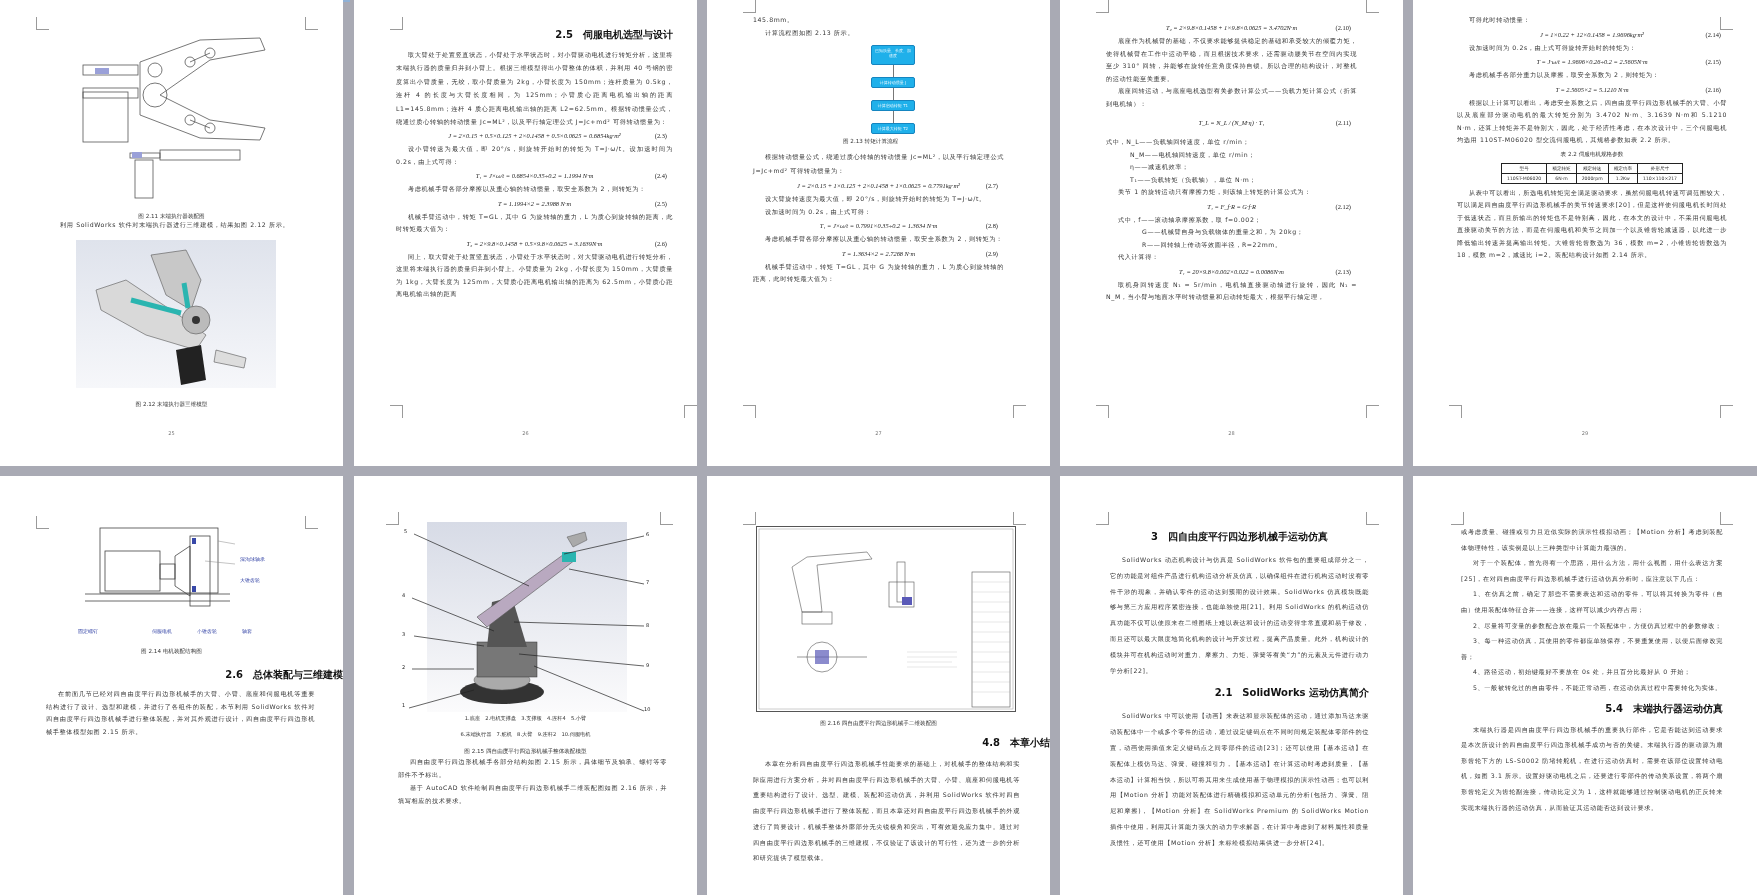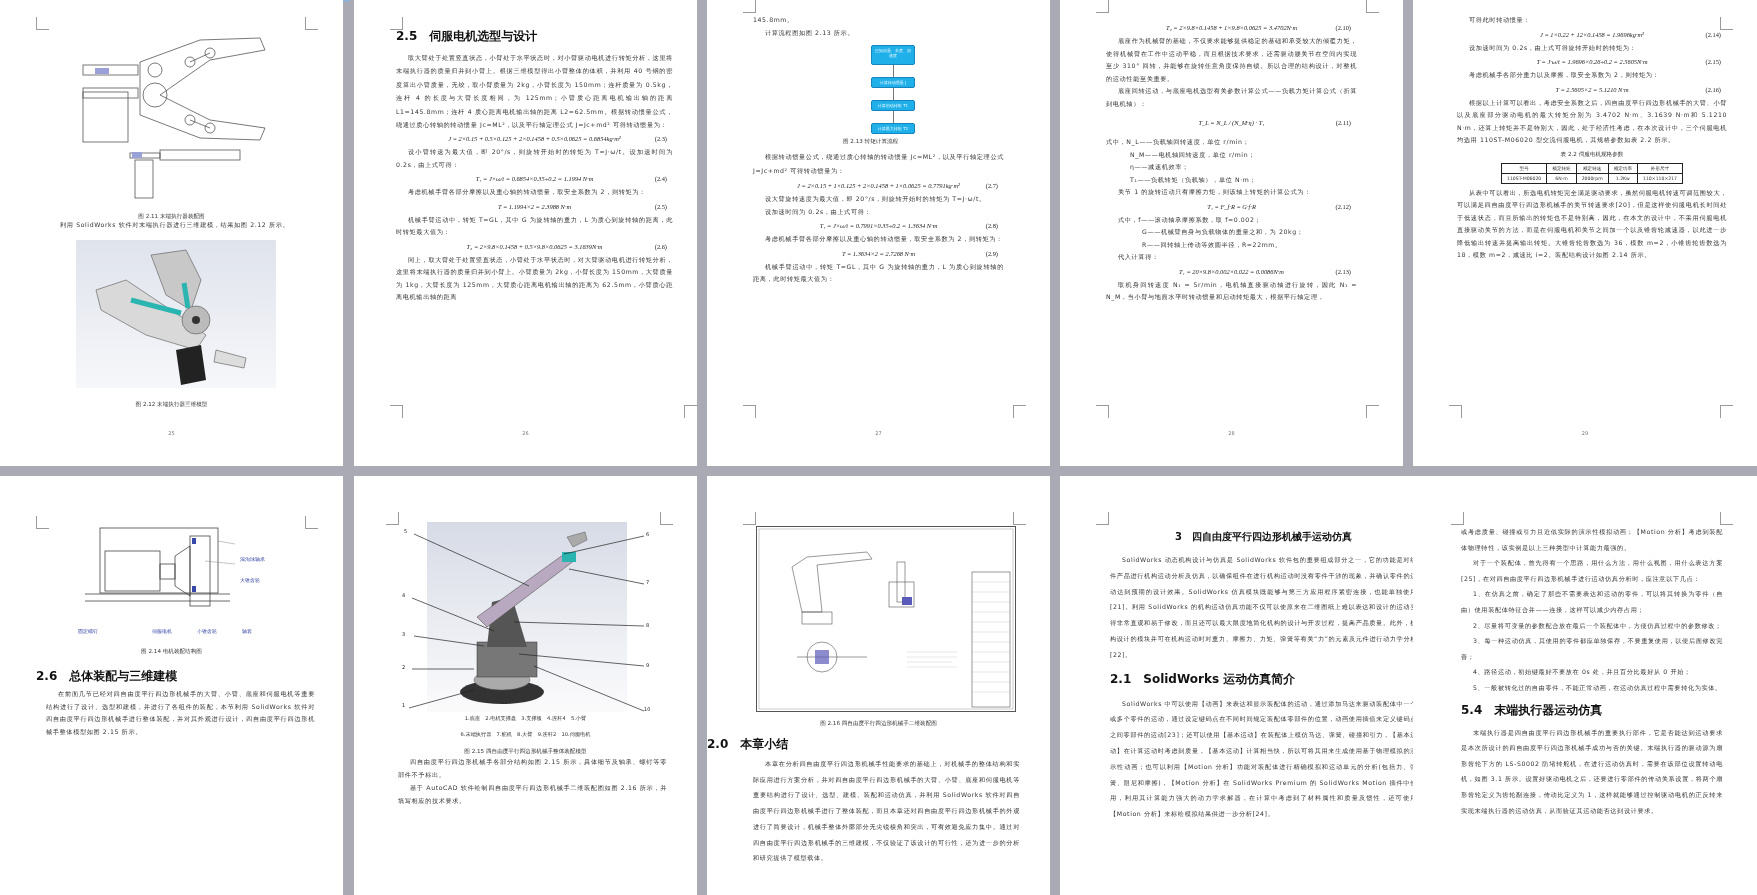"2.5 伺服电机选型与设计" .h2 { font-size: 12px -> 10px; text-align: left -> right }
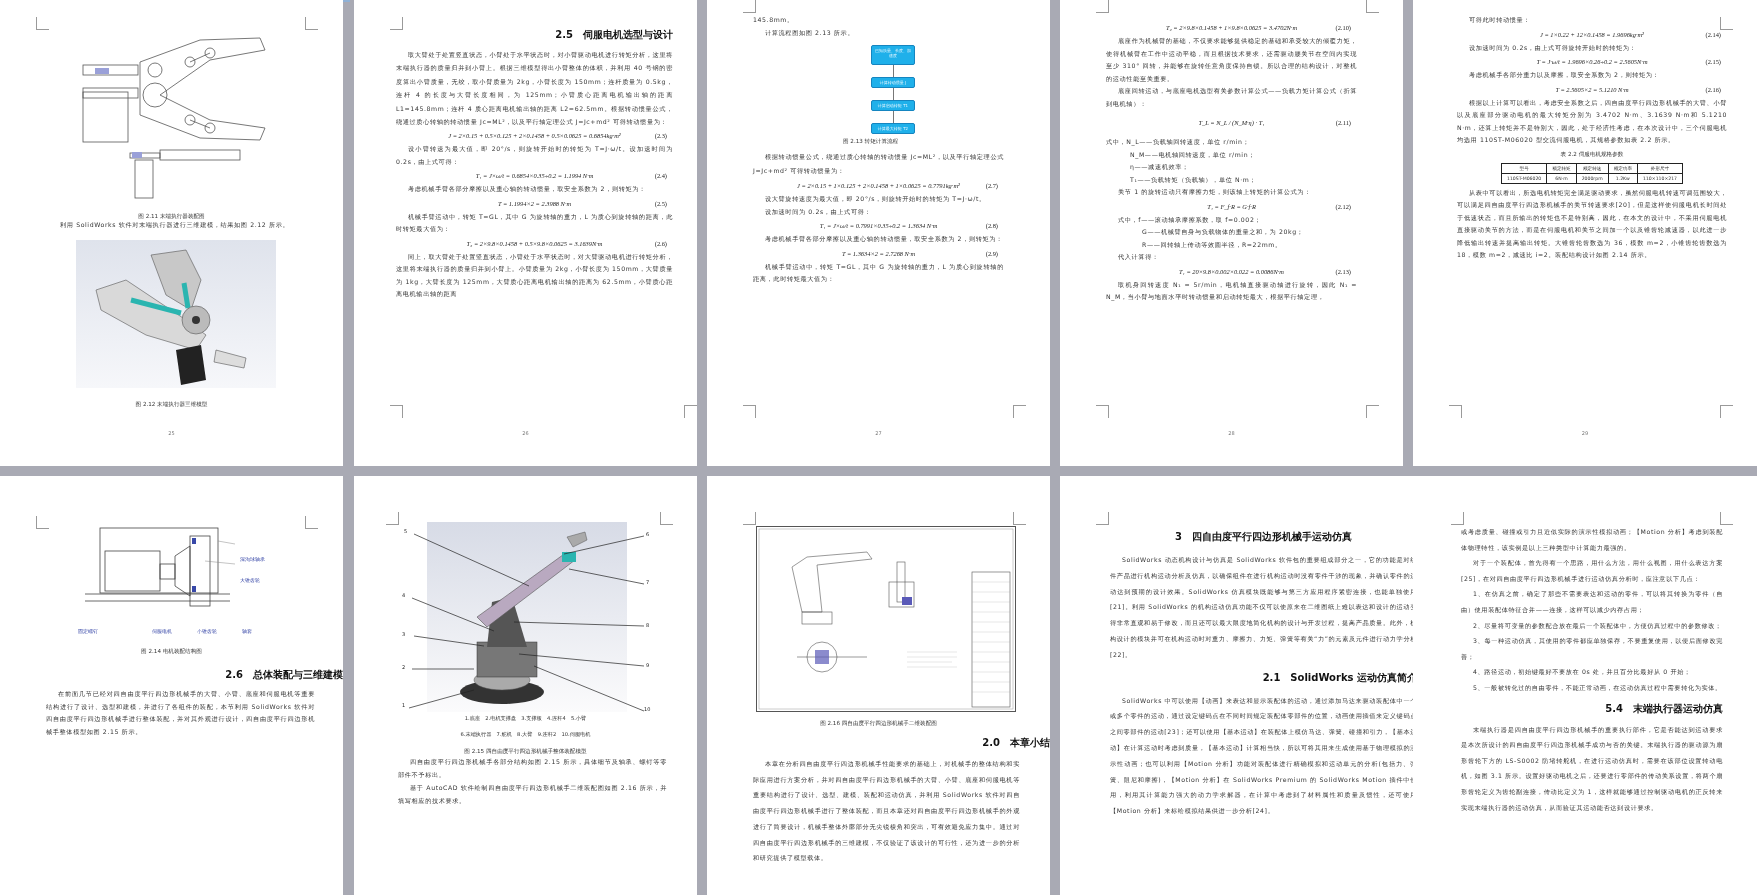"3 四自由度平行四边形机械手运动仿真" div.page { padding-left: 48px -> none }
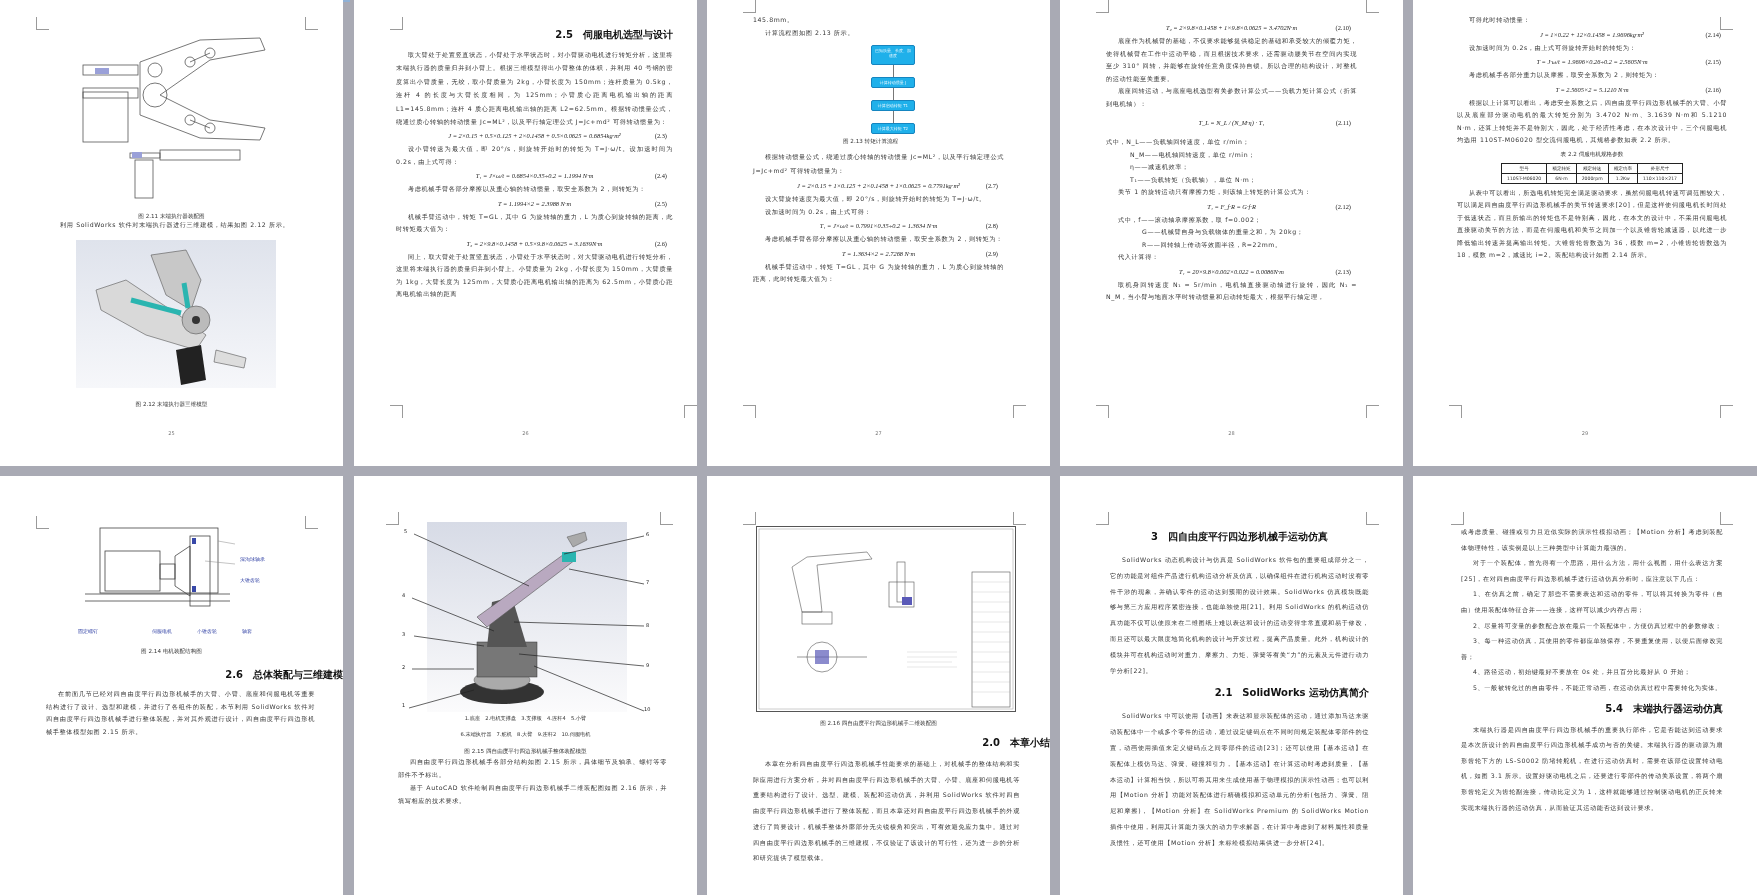"2.0 本章小结" div.h2 { text: 2.0 -> 4.8 }
